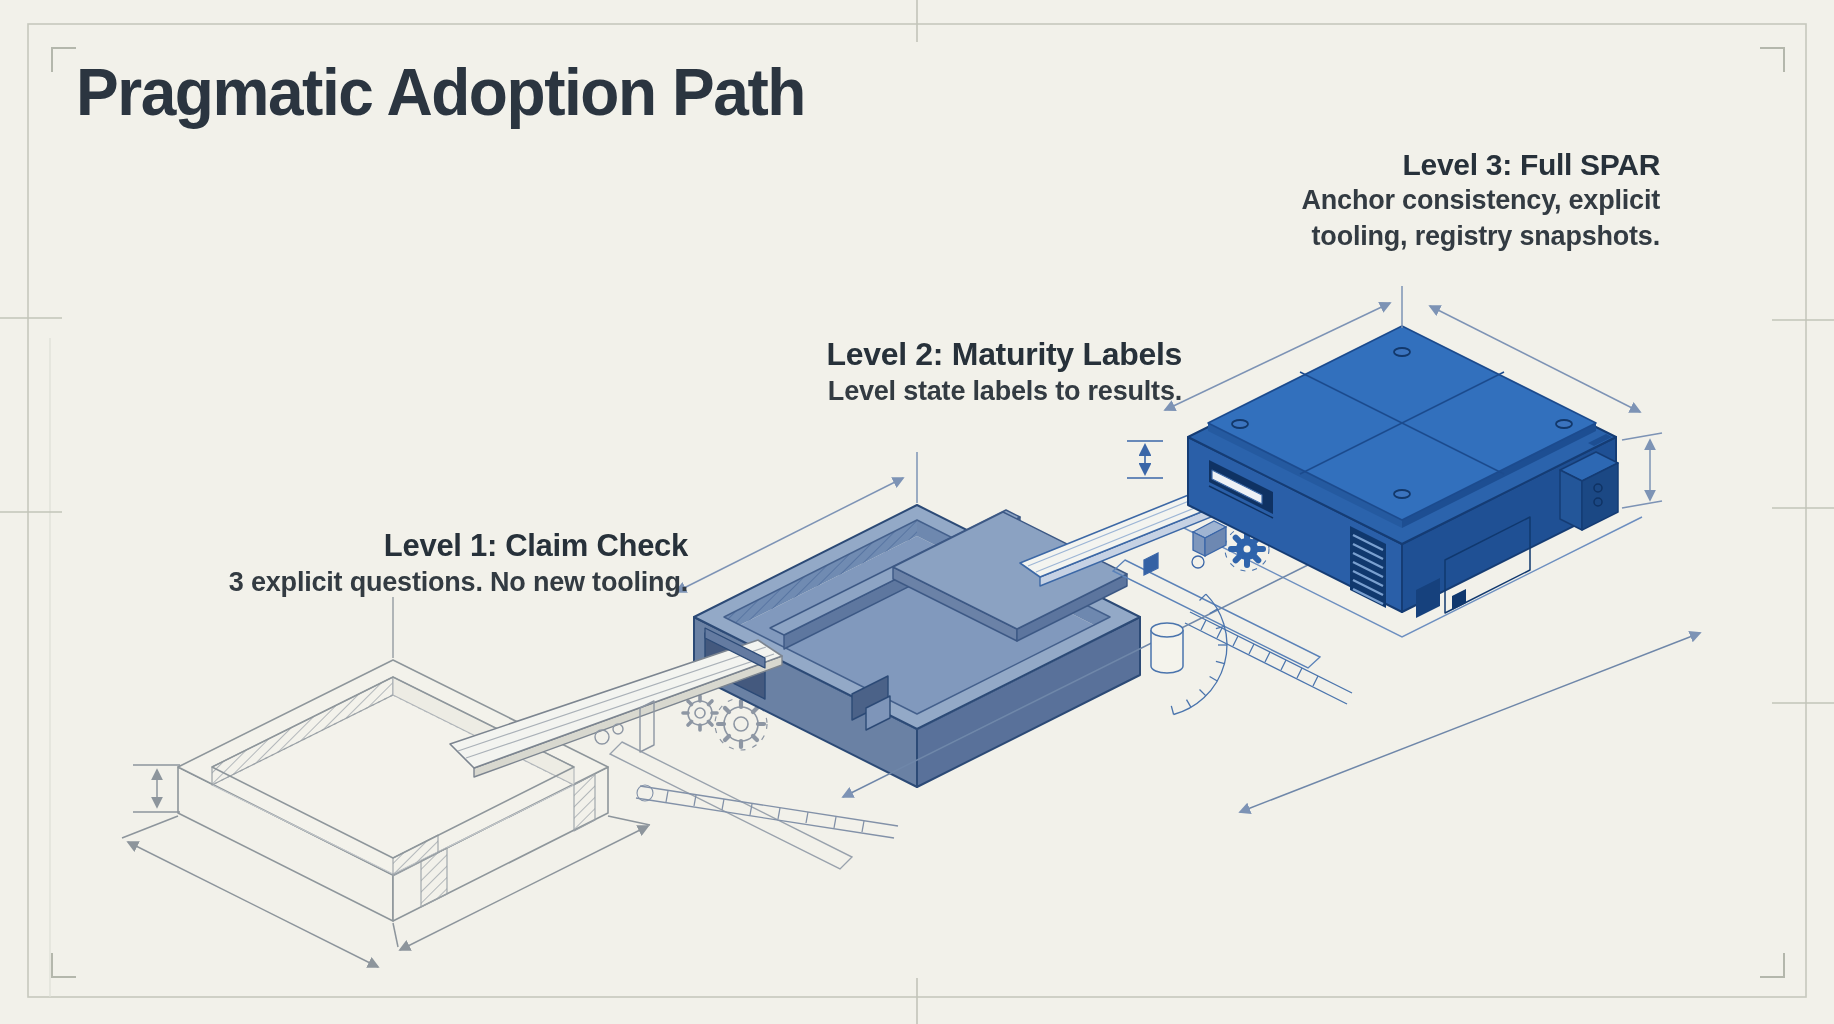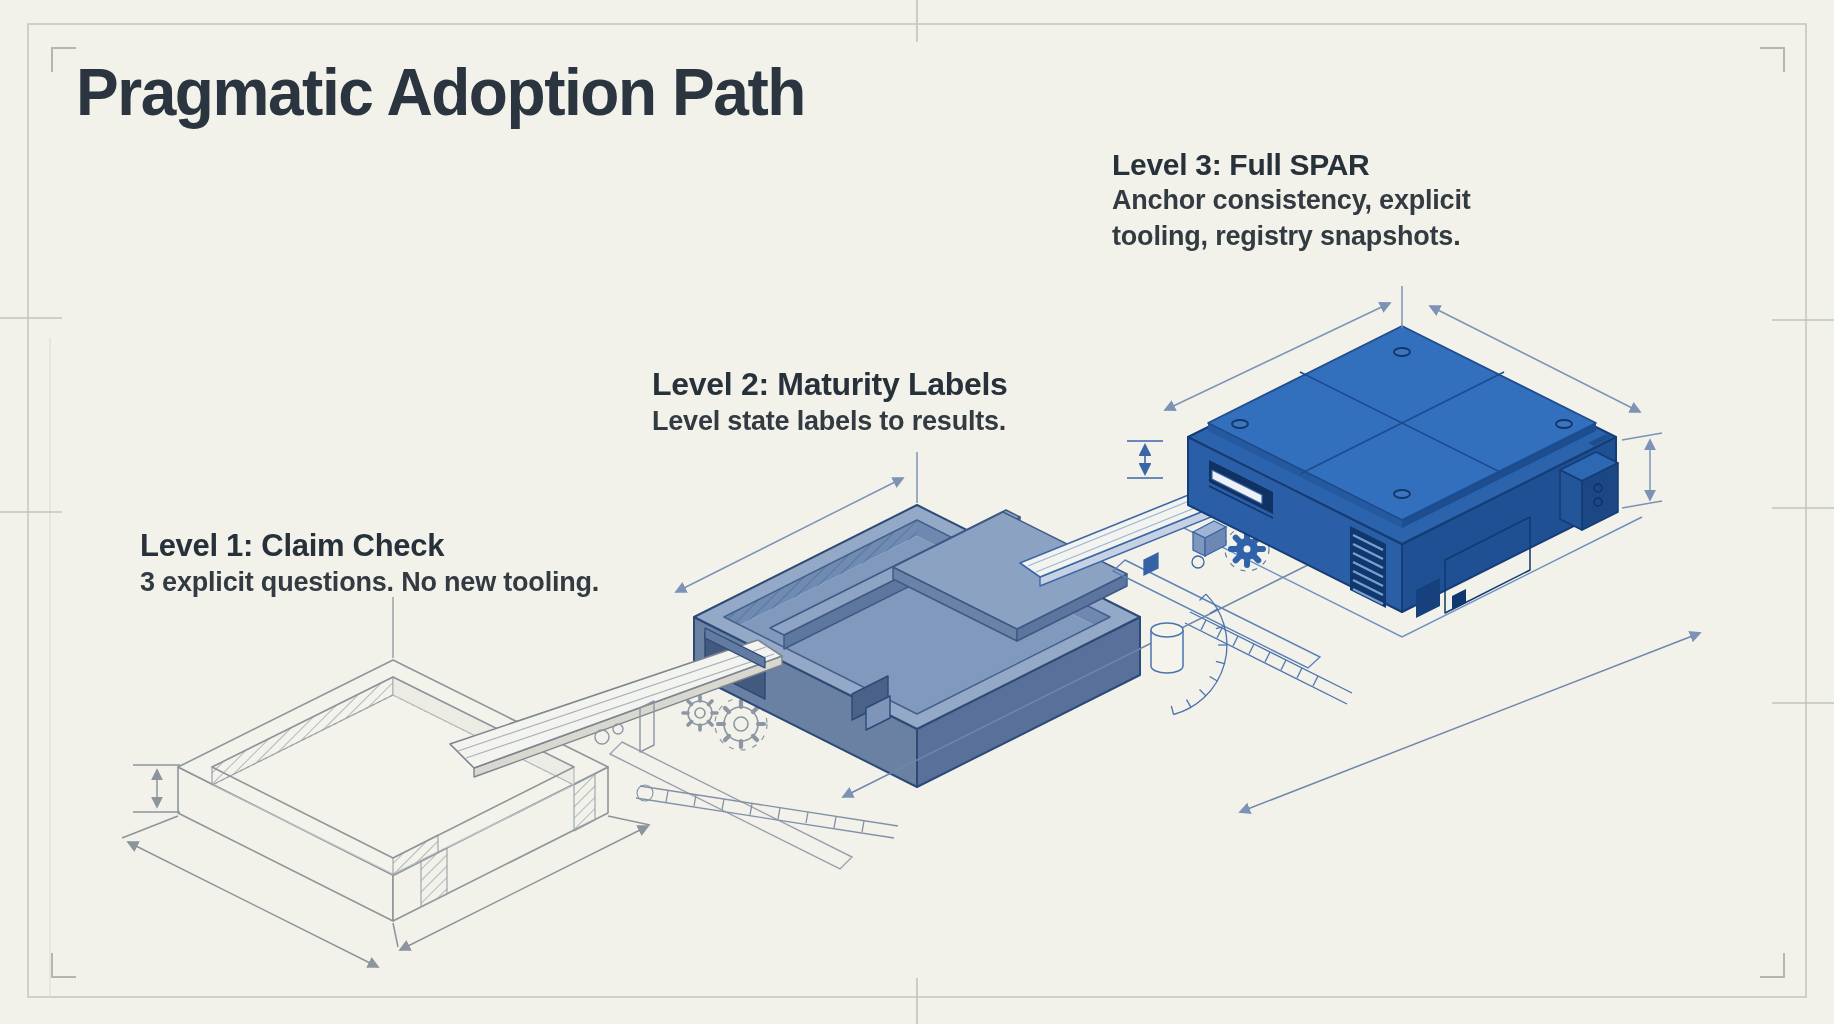"Level 3: Full SPAR" .label { text-align: left -> right }
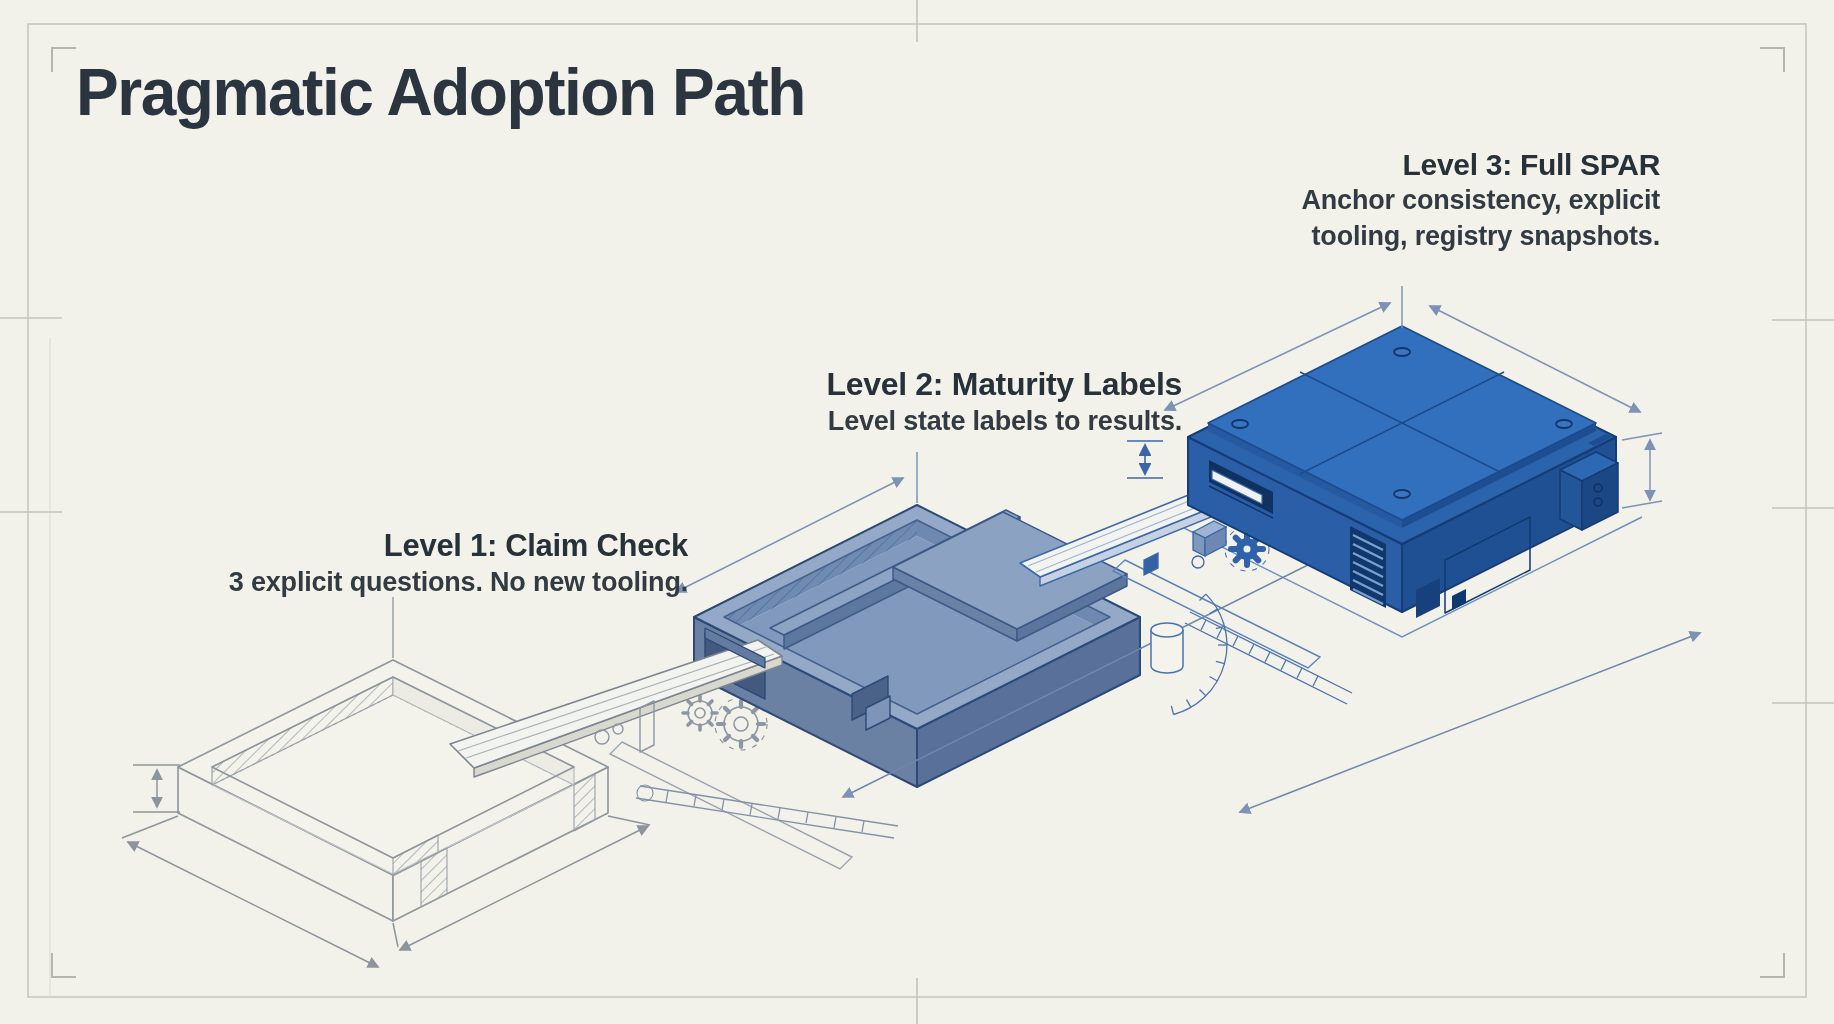"Level 2: Maturity Labels" .label-2 { top: 366px -> 336px }
